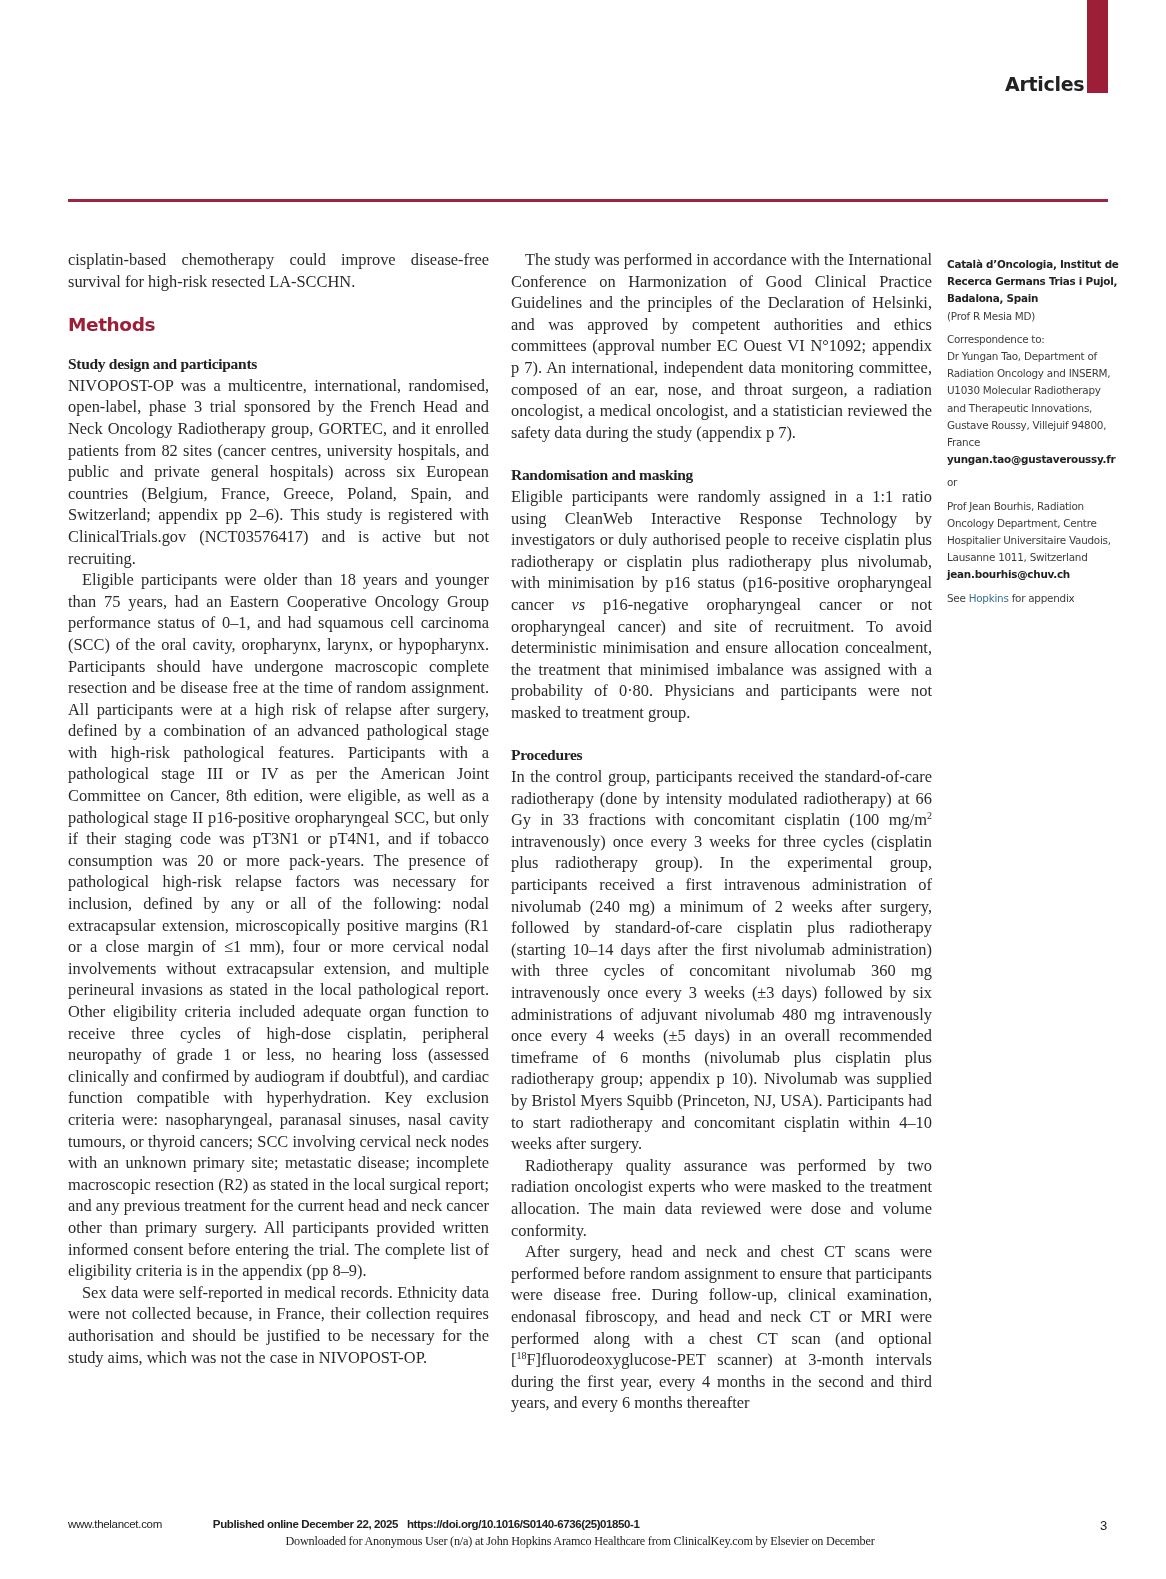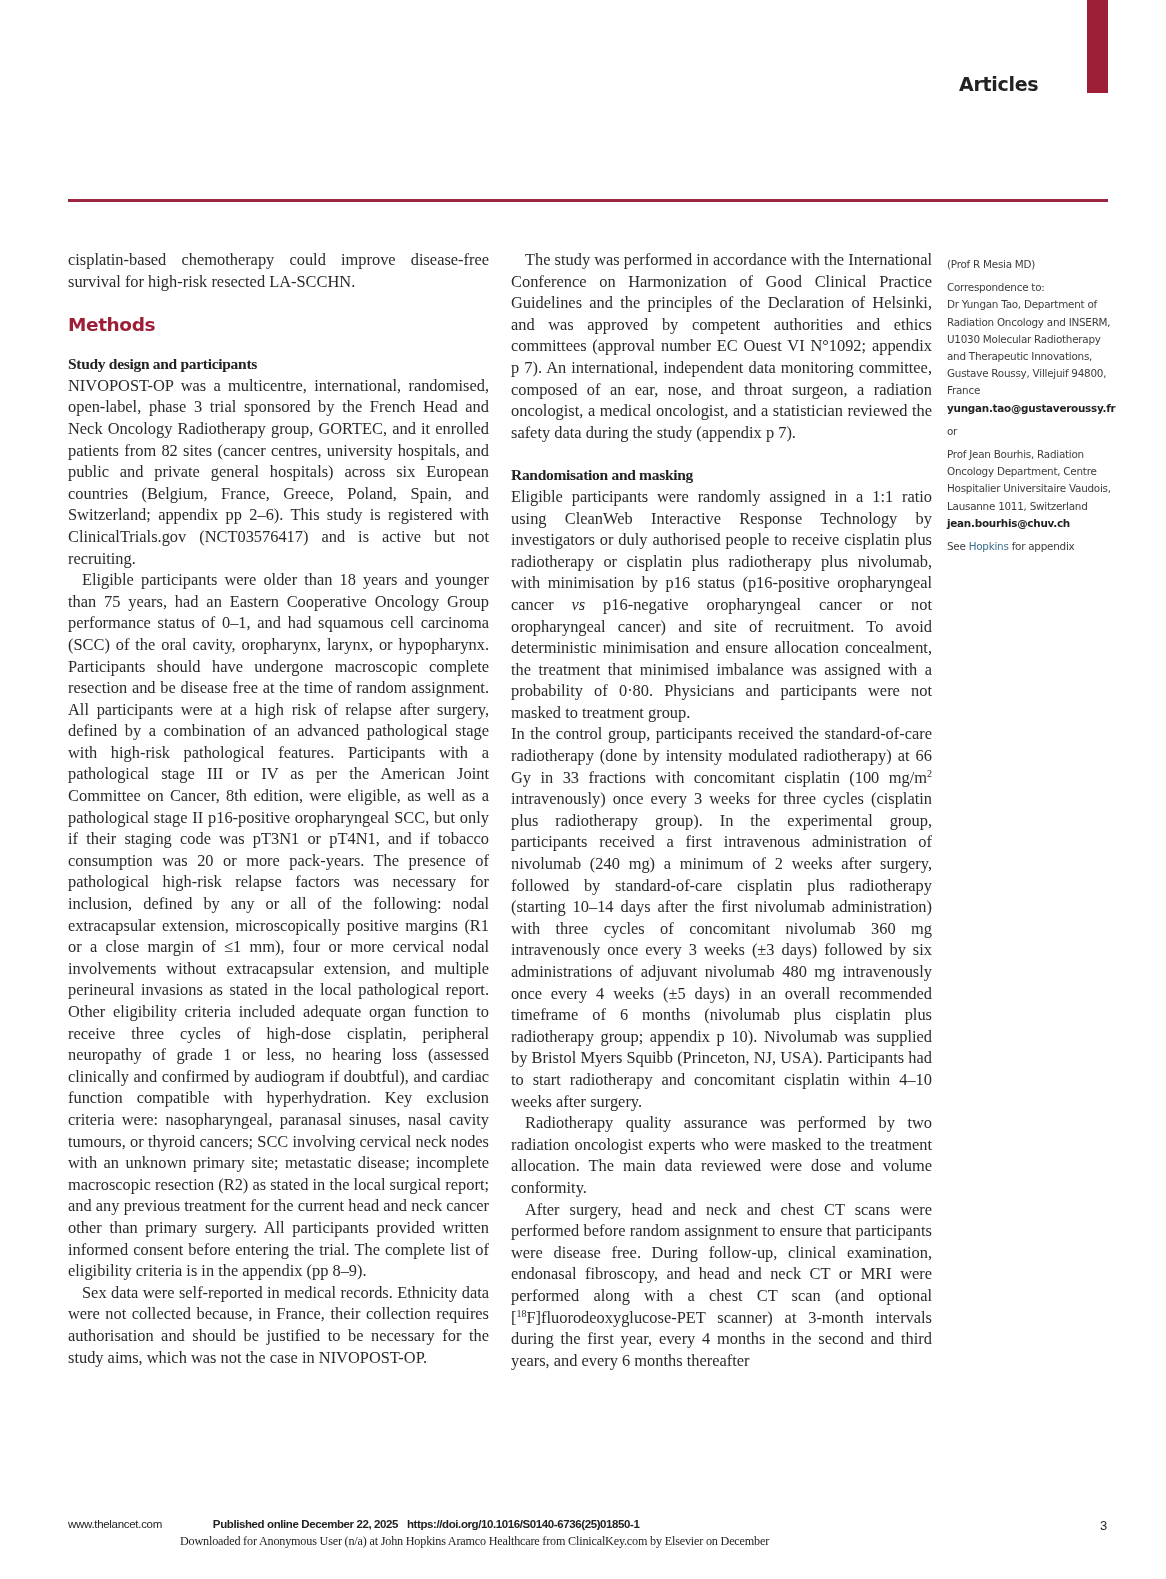"Articles" .section-label { left: 959px -> 1005px }
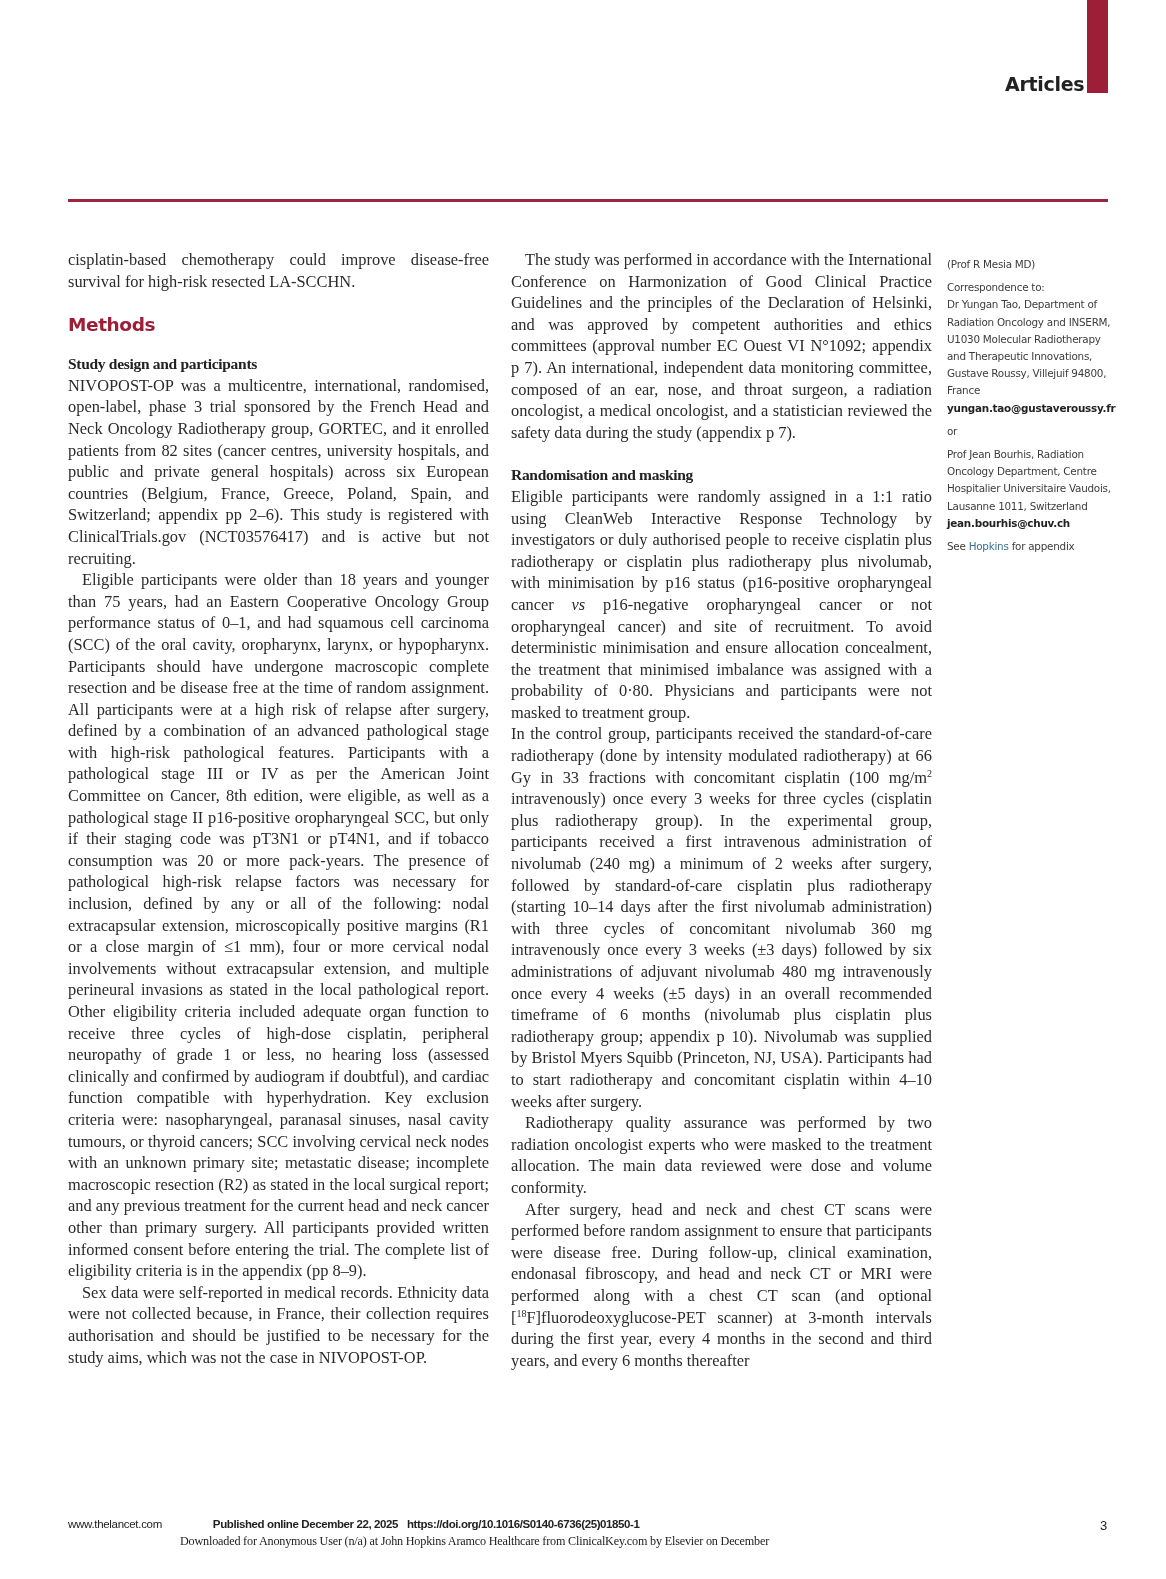"Català d’Oncologia, Institut de Recerca" div.bold { html: none -> <div>Català d’Oncologia, Institut de Recerca Germans Trias i Pujol, Badalona, Spain</div> }
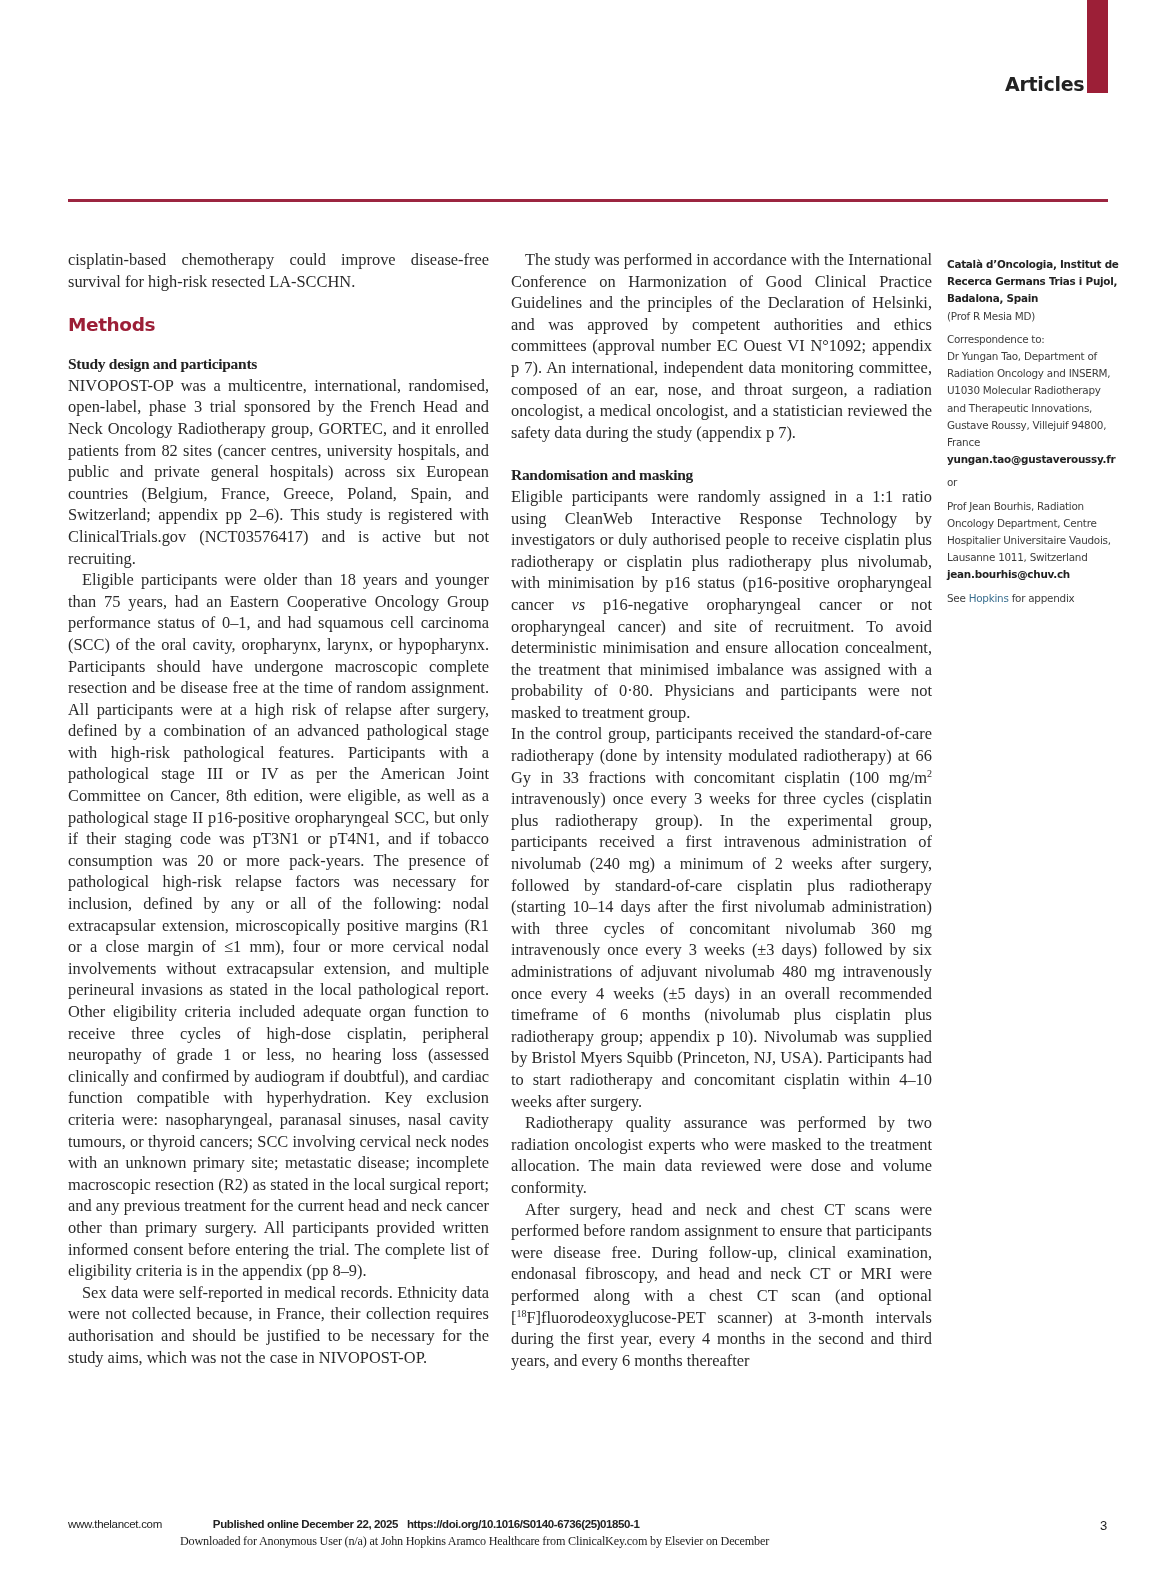"Procedures" div.h2 { html: none -> <div>Procedures</div> }
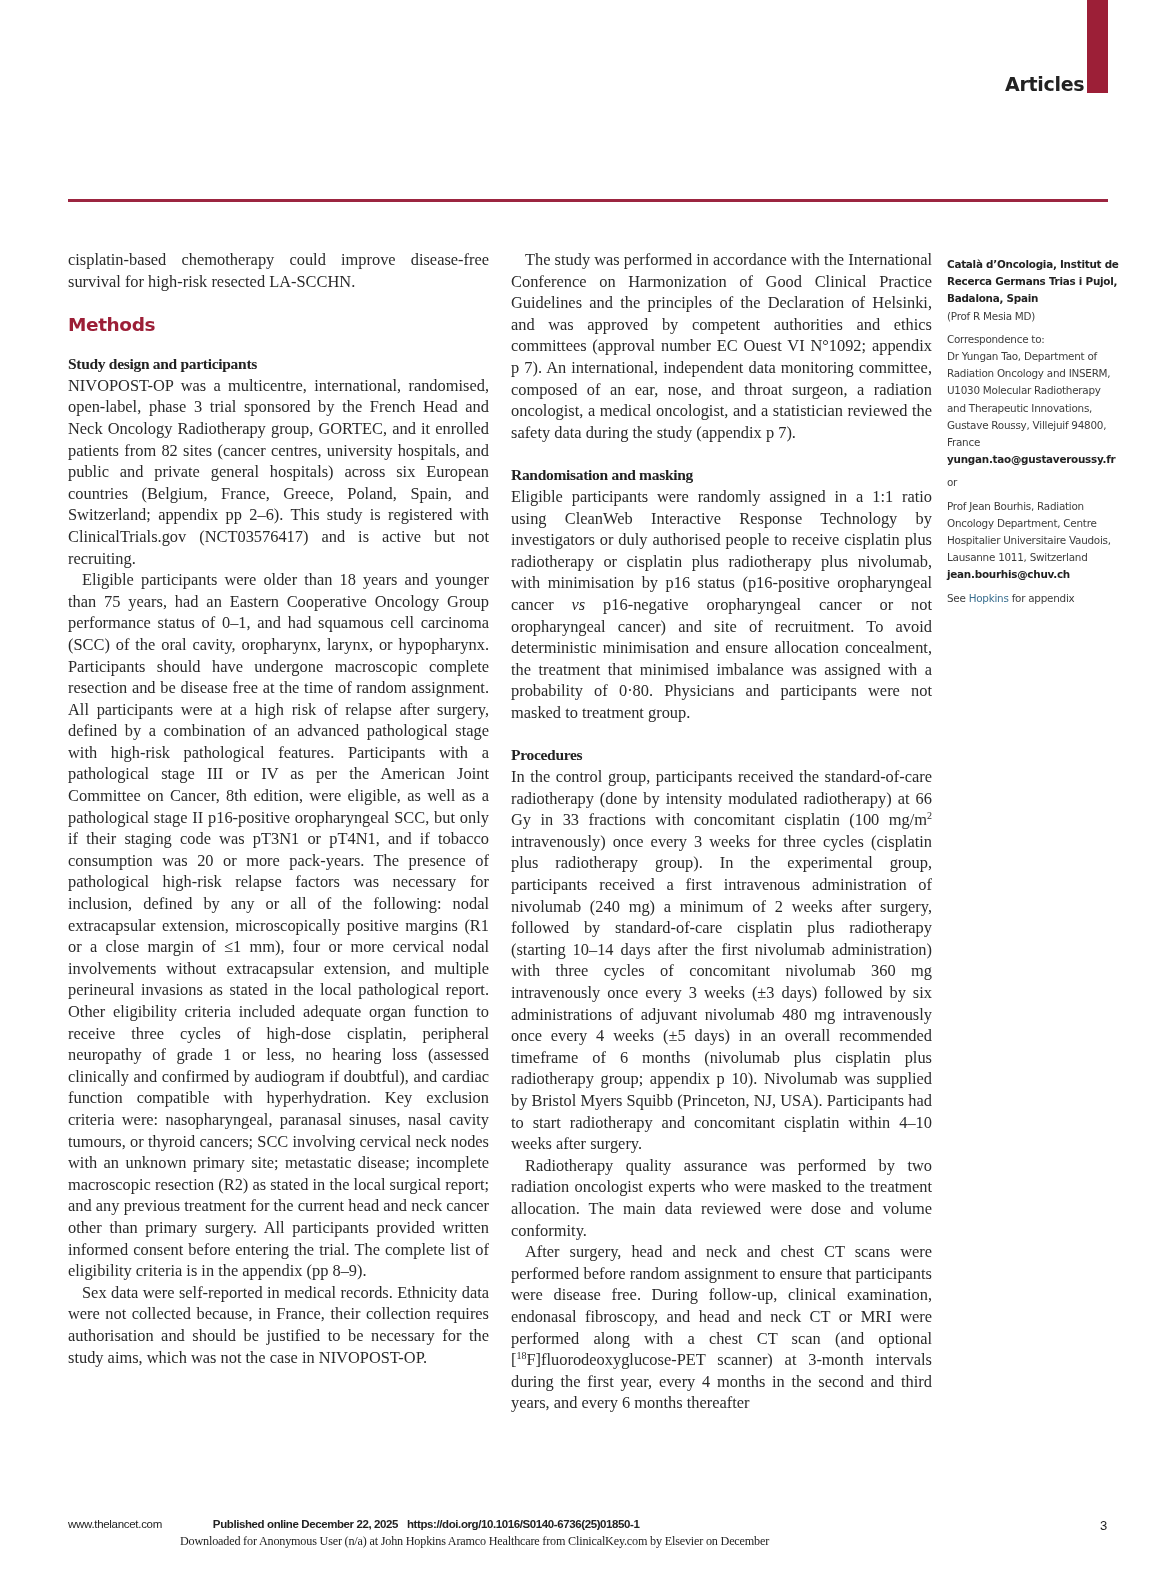"Downloaded for Anonymous User (n/a)" .download { text-align: left -> center }
